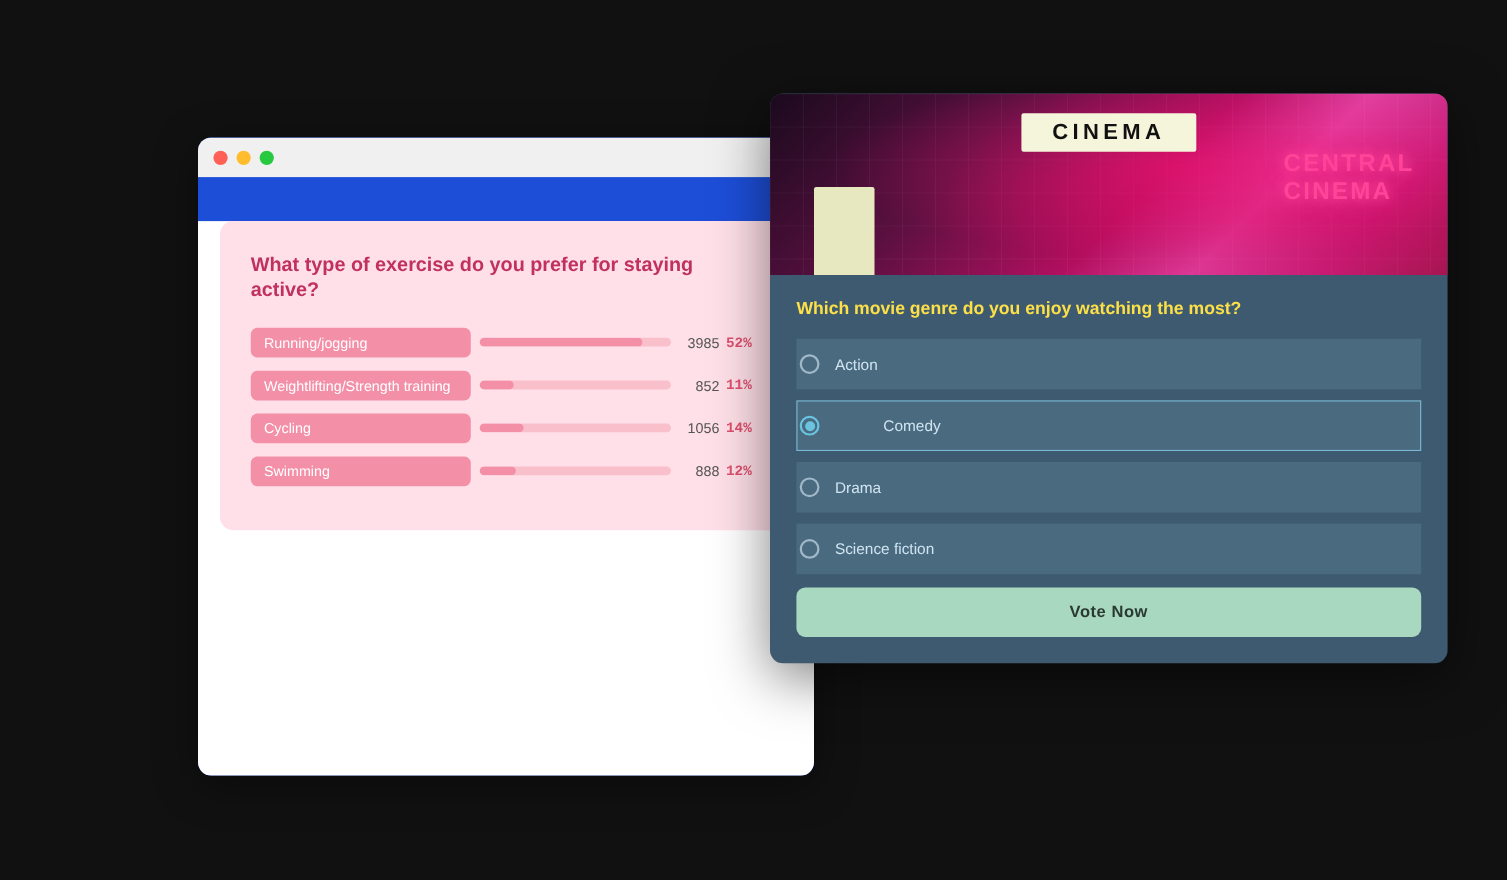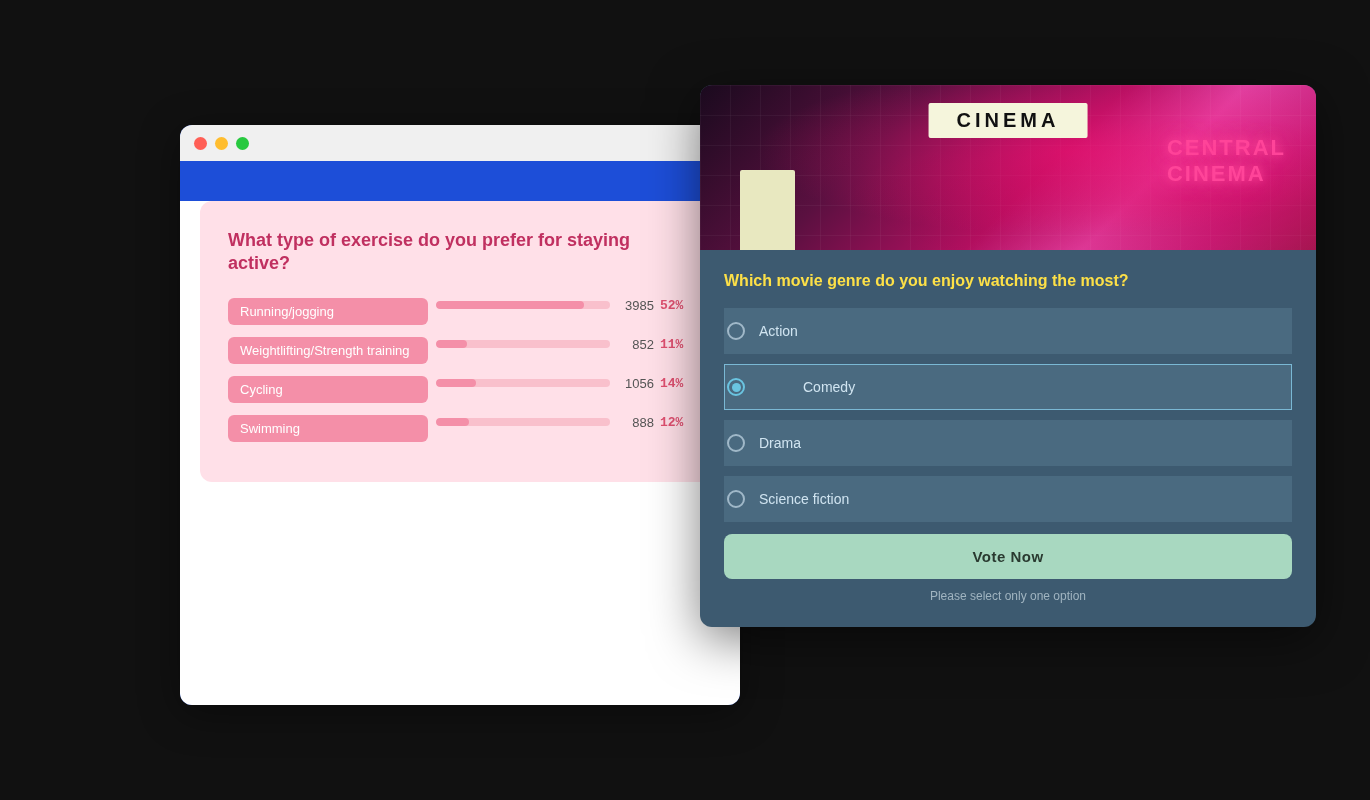"Running/jogging" .exercise-row { align-items: flex-start -> center }
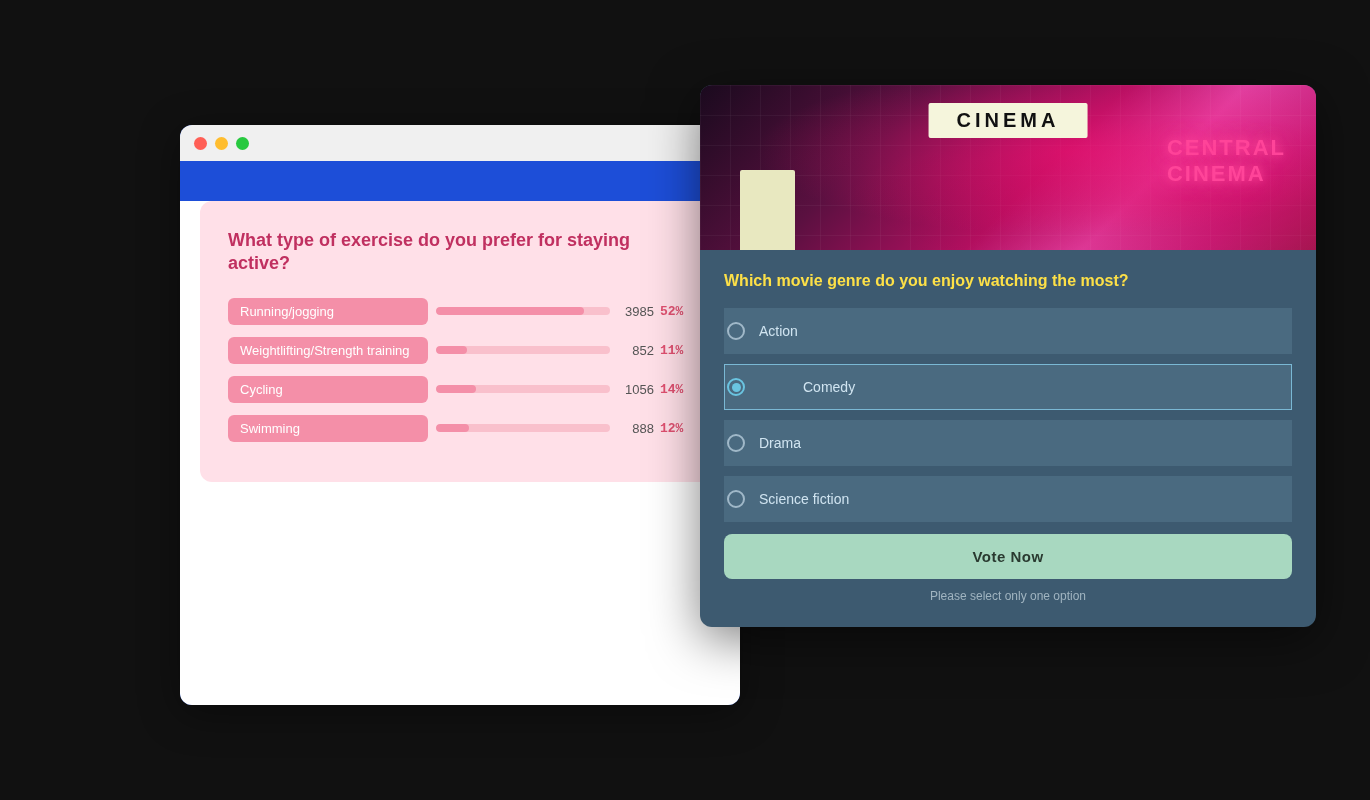"Please select only one option" div.vote-hint { html: <div>Please select only one option</div> -> none }
